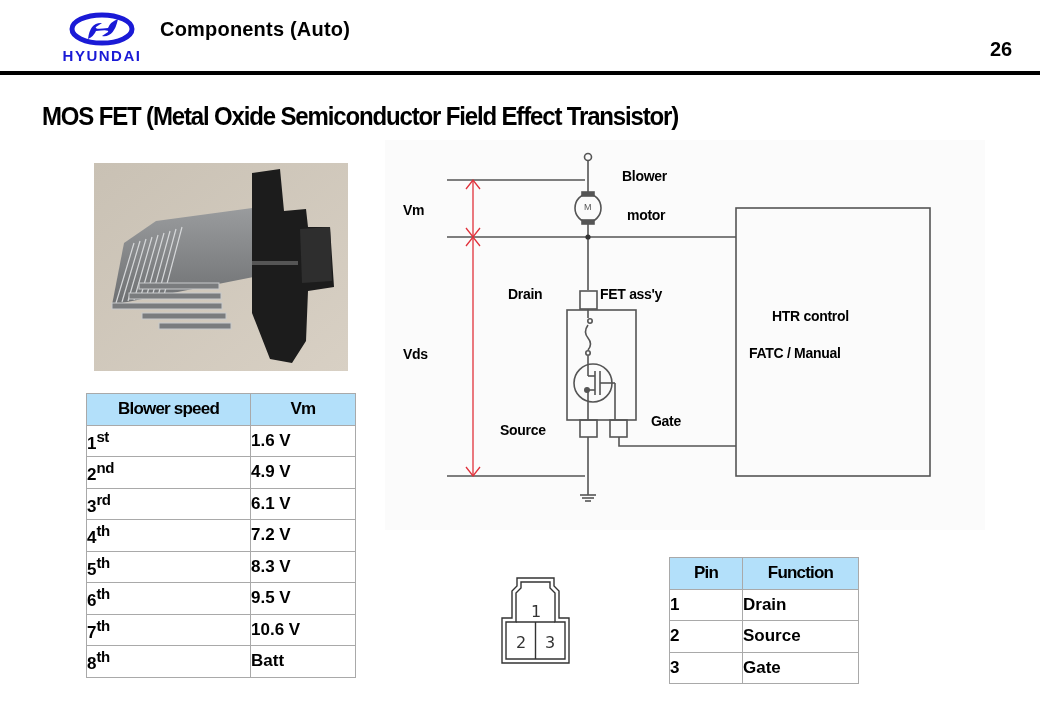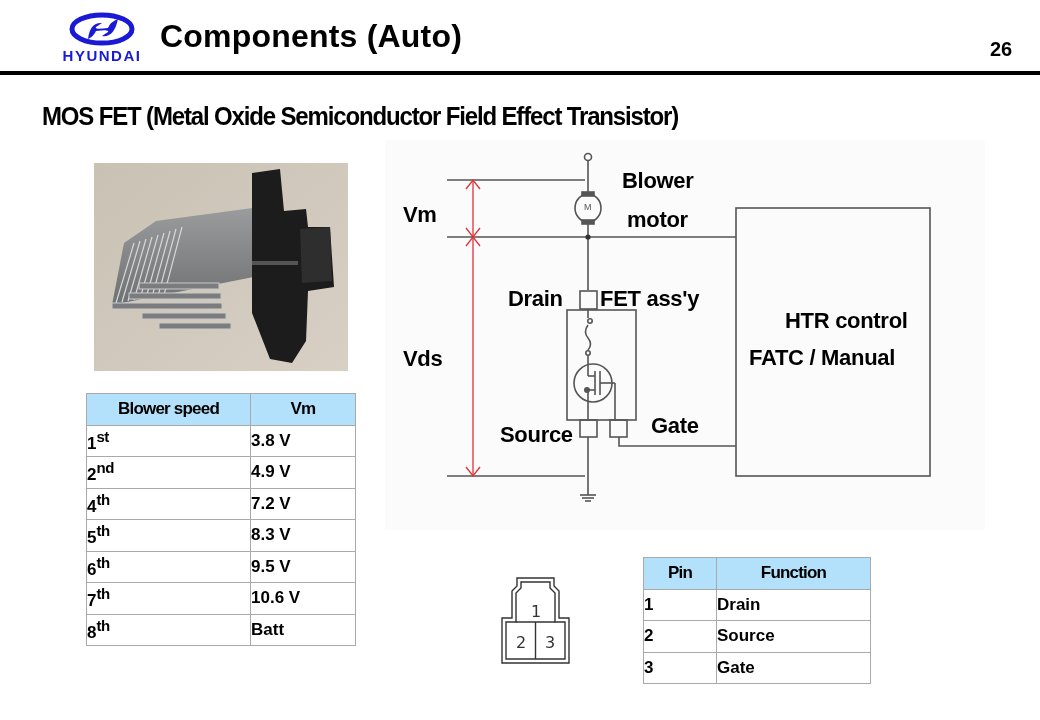"Components (Auto)" #page-title { font-size: 32px -> 20px }
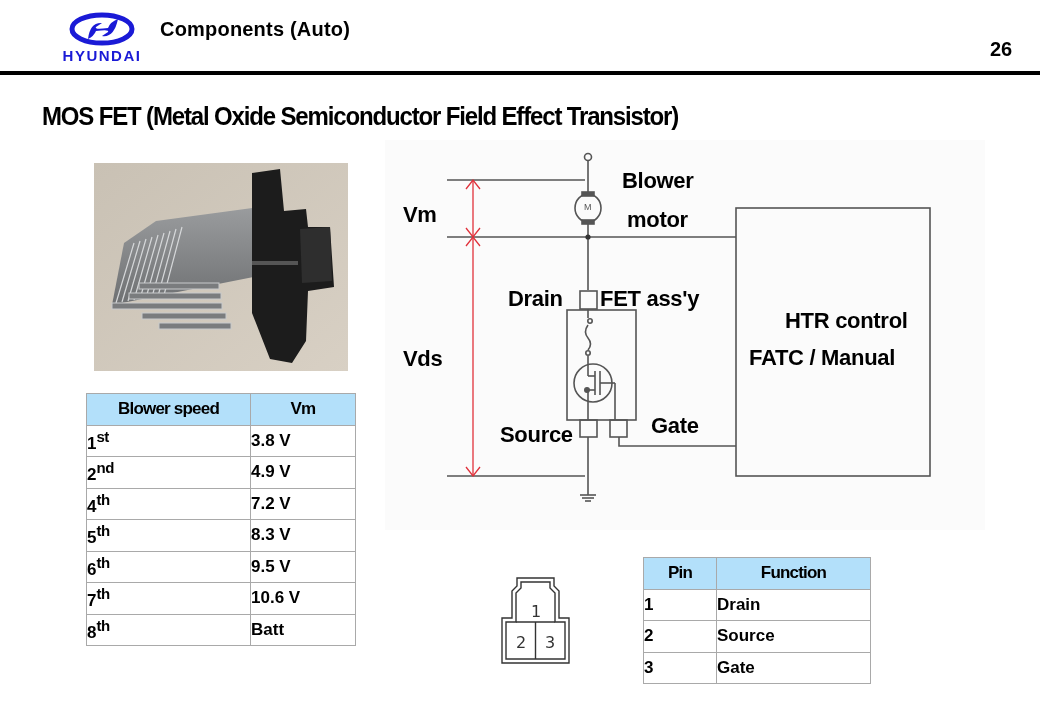"Blower" .dlabel { font-size: 22px -> 14px }
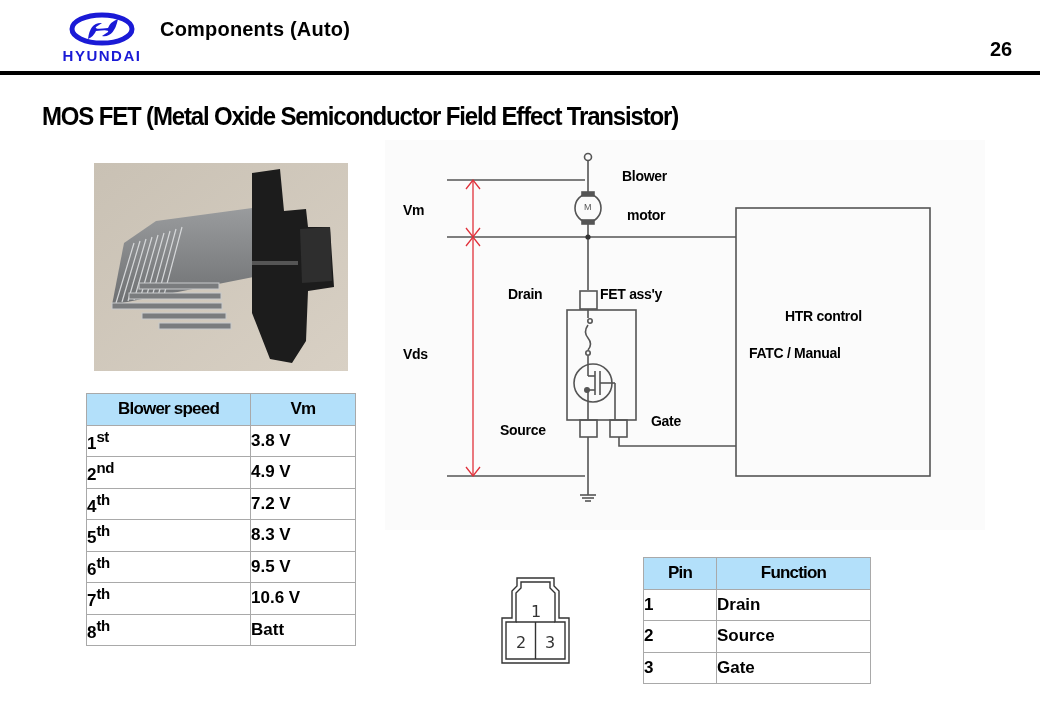"HTR control" div.dlabel { left: 400px -> 387px }
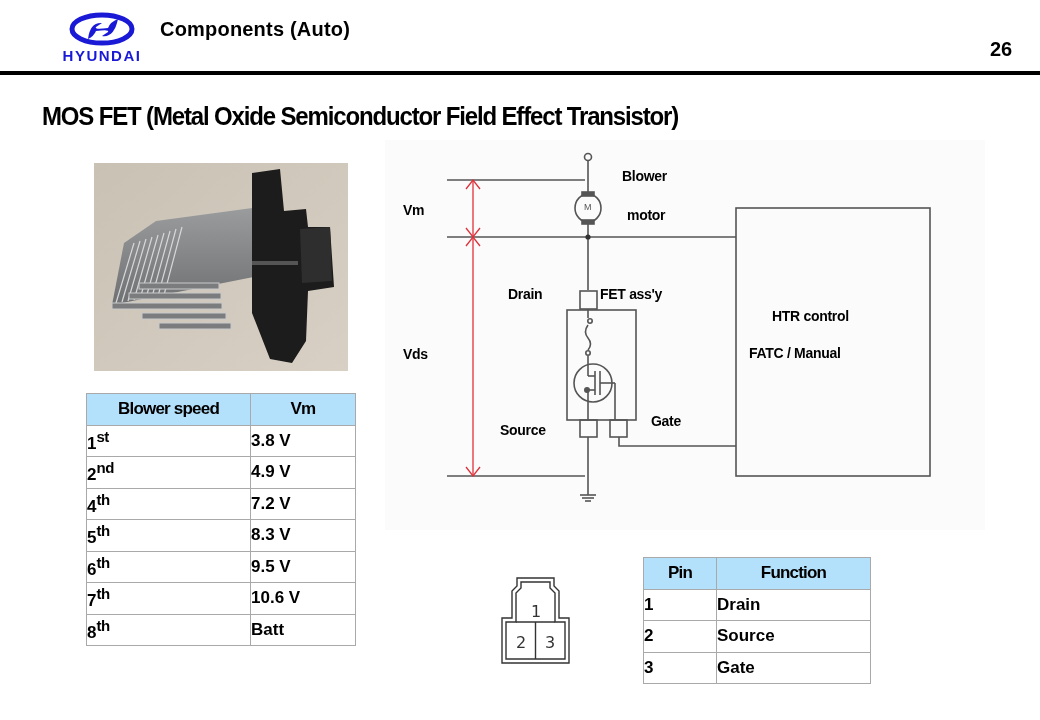"3.8 V" td { text: 3.8 -> 1.6 }
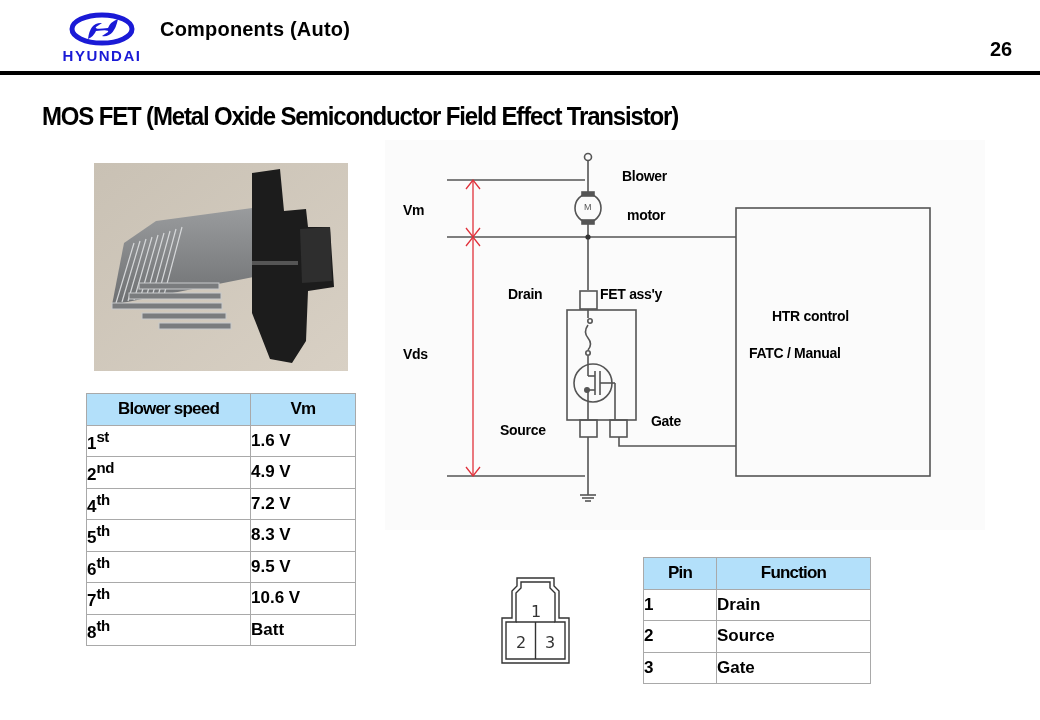"3rd" tr { html: none -> <tr> <td><span>3</span><sup>rd</sup></td> <td>6.1 V</td> </tr> }
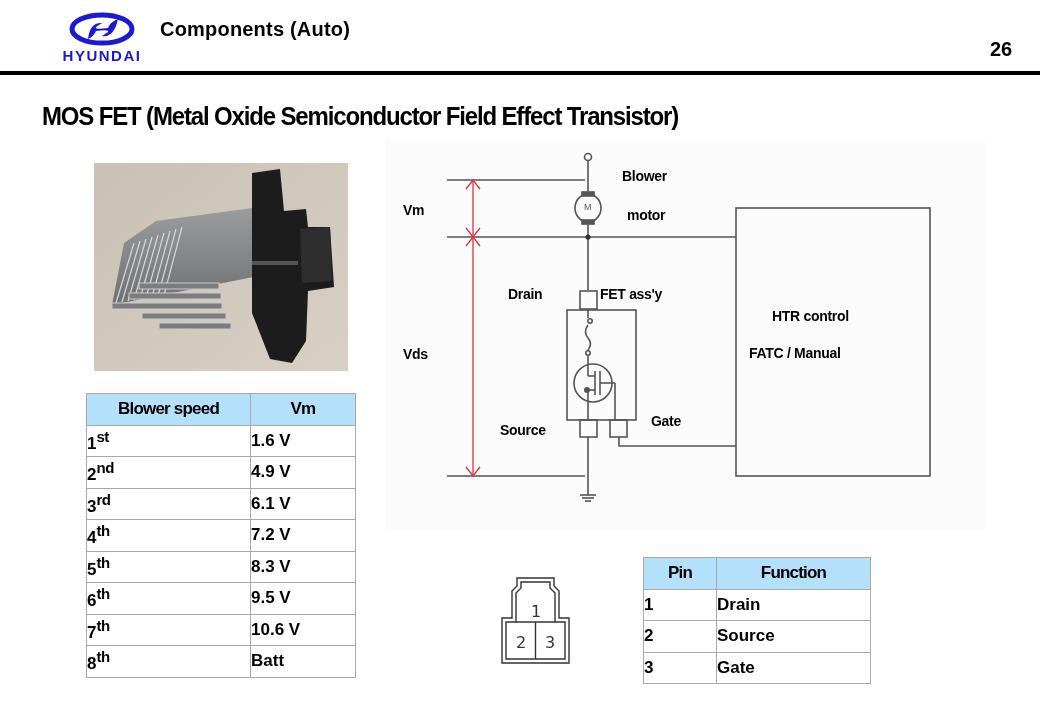"Pin" #pin-table { left: 643px -> 669px; width: 228px -> 190px }
